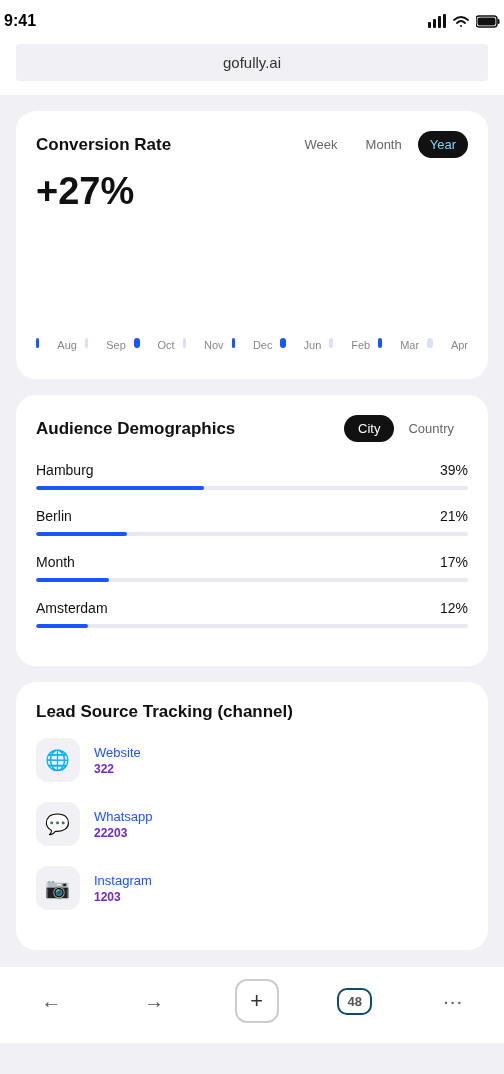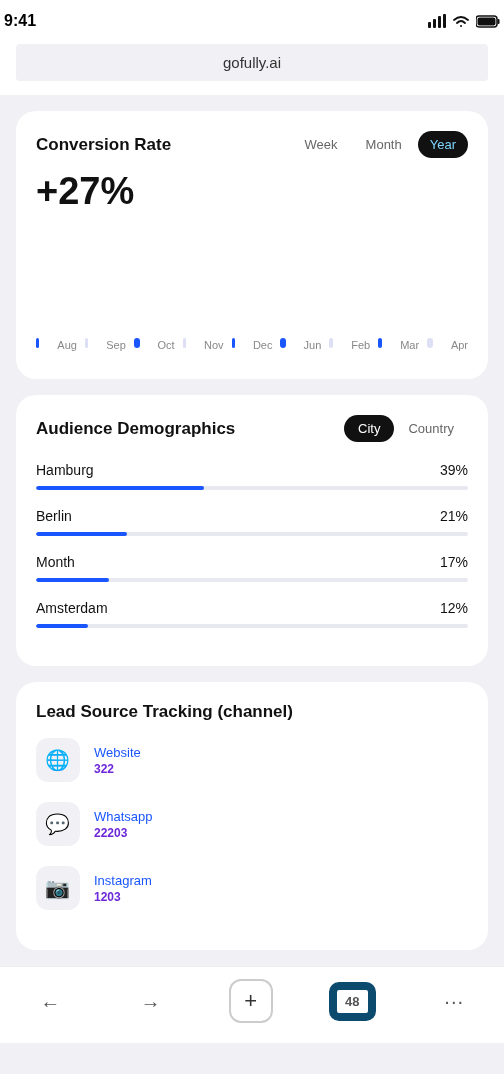"48" .nav-badge { border: 8px solid #0c4a6e -> 2px solid #0c4a6e }
